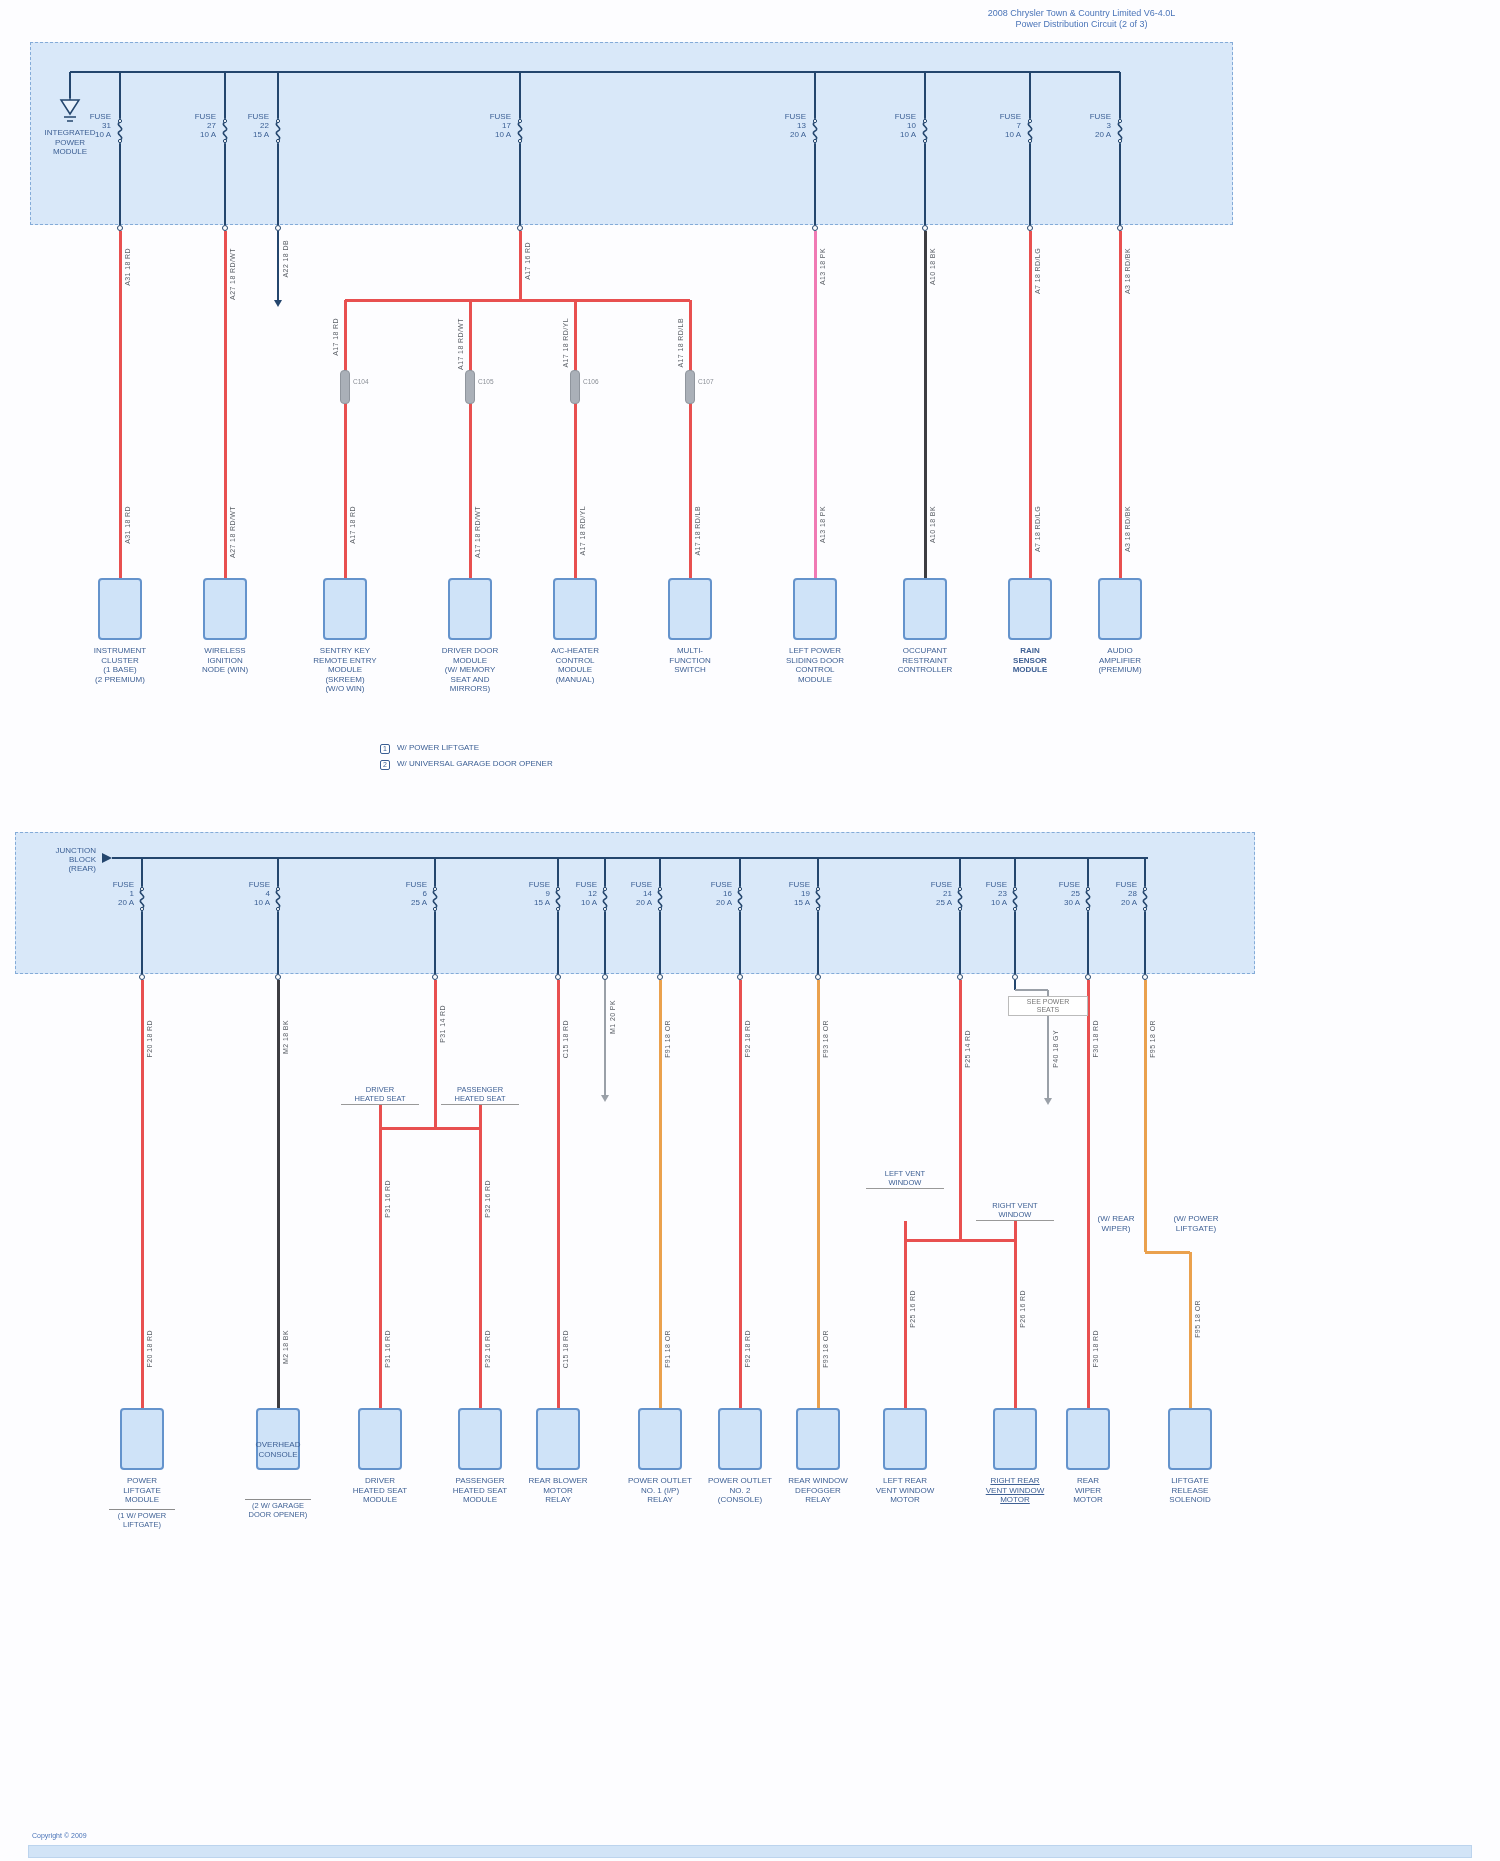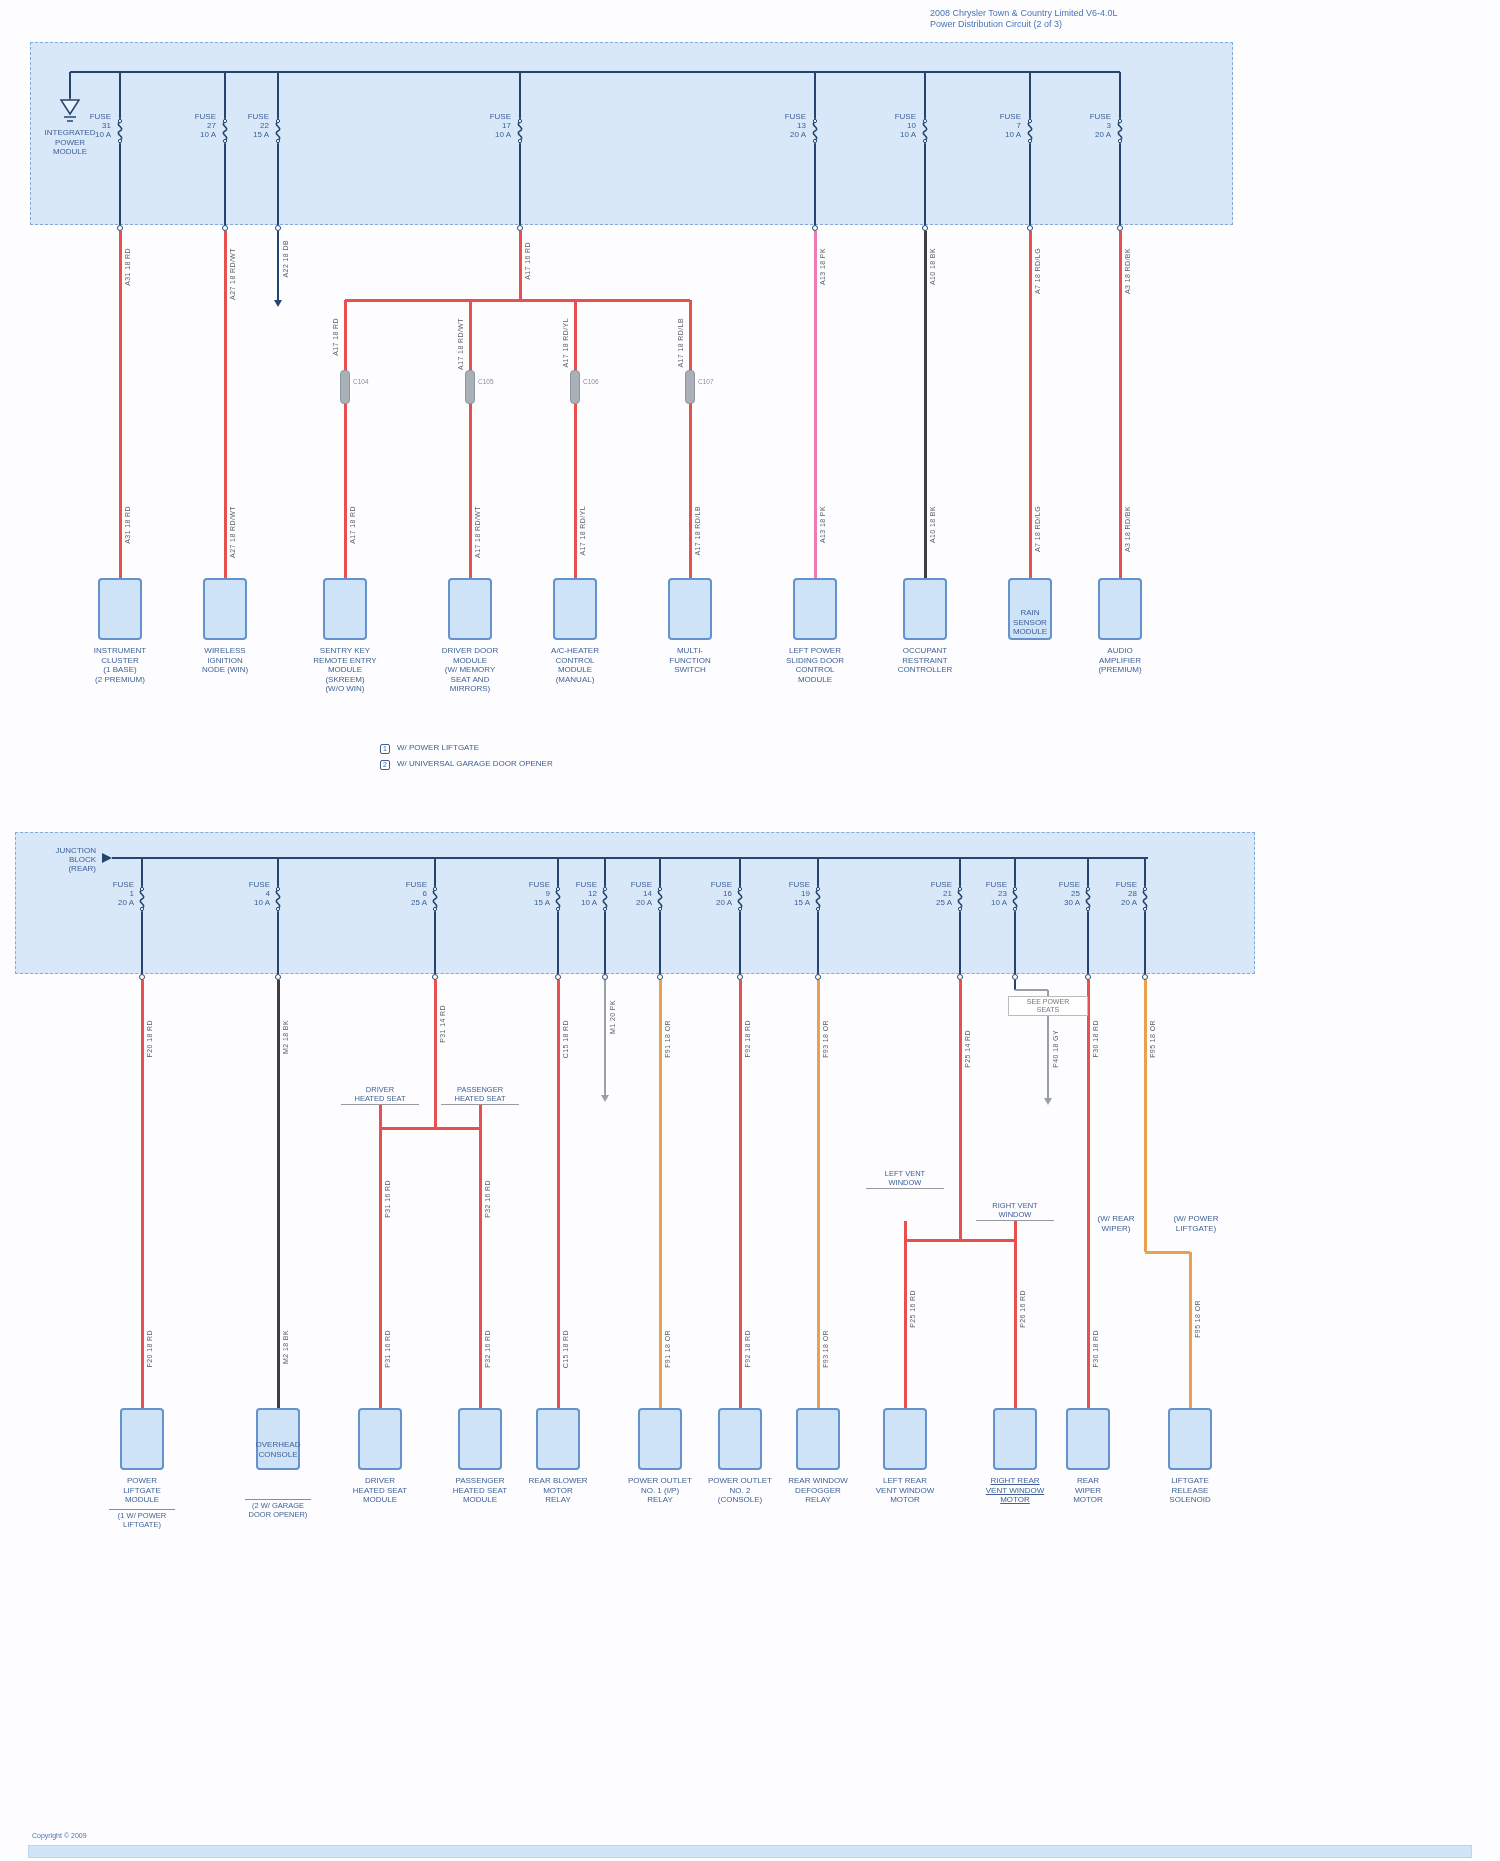"2008 Chrysler Town & Country" .hdr { text-align: left -> center }
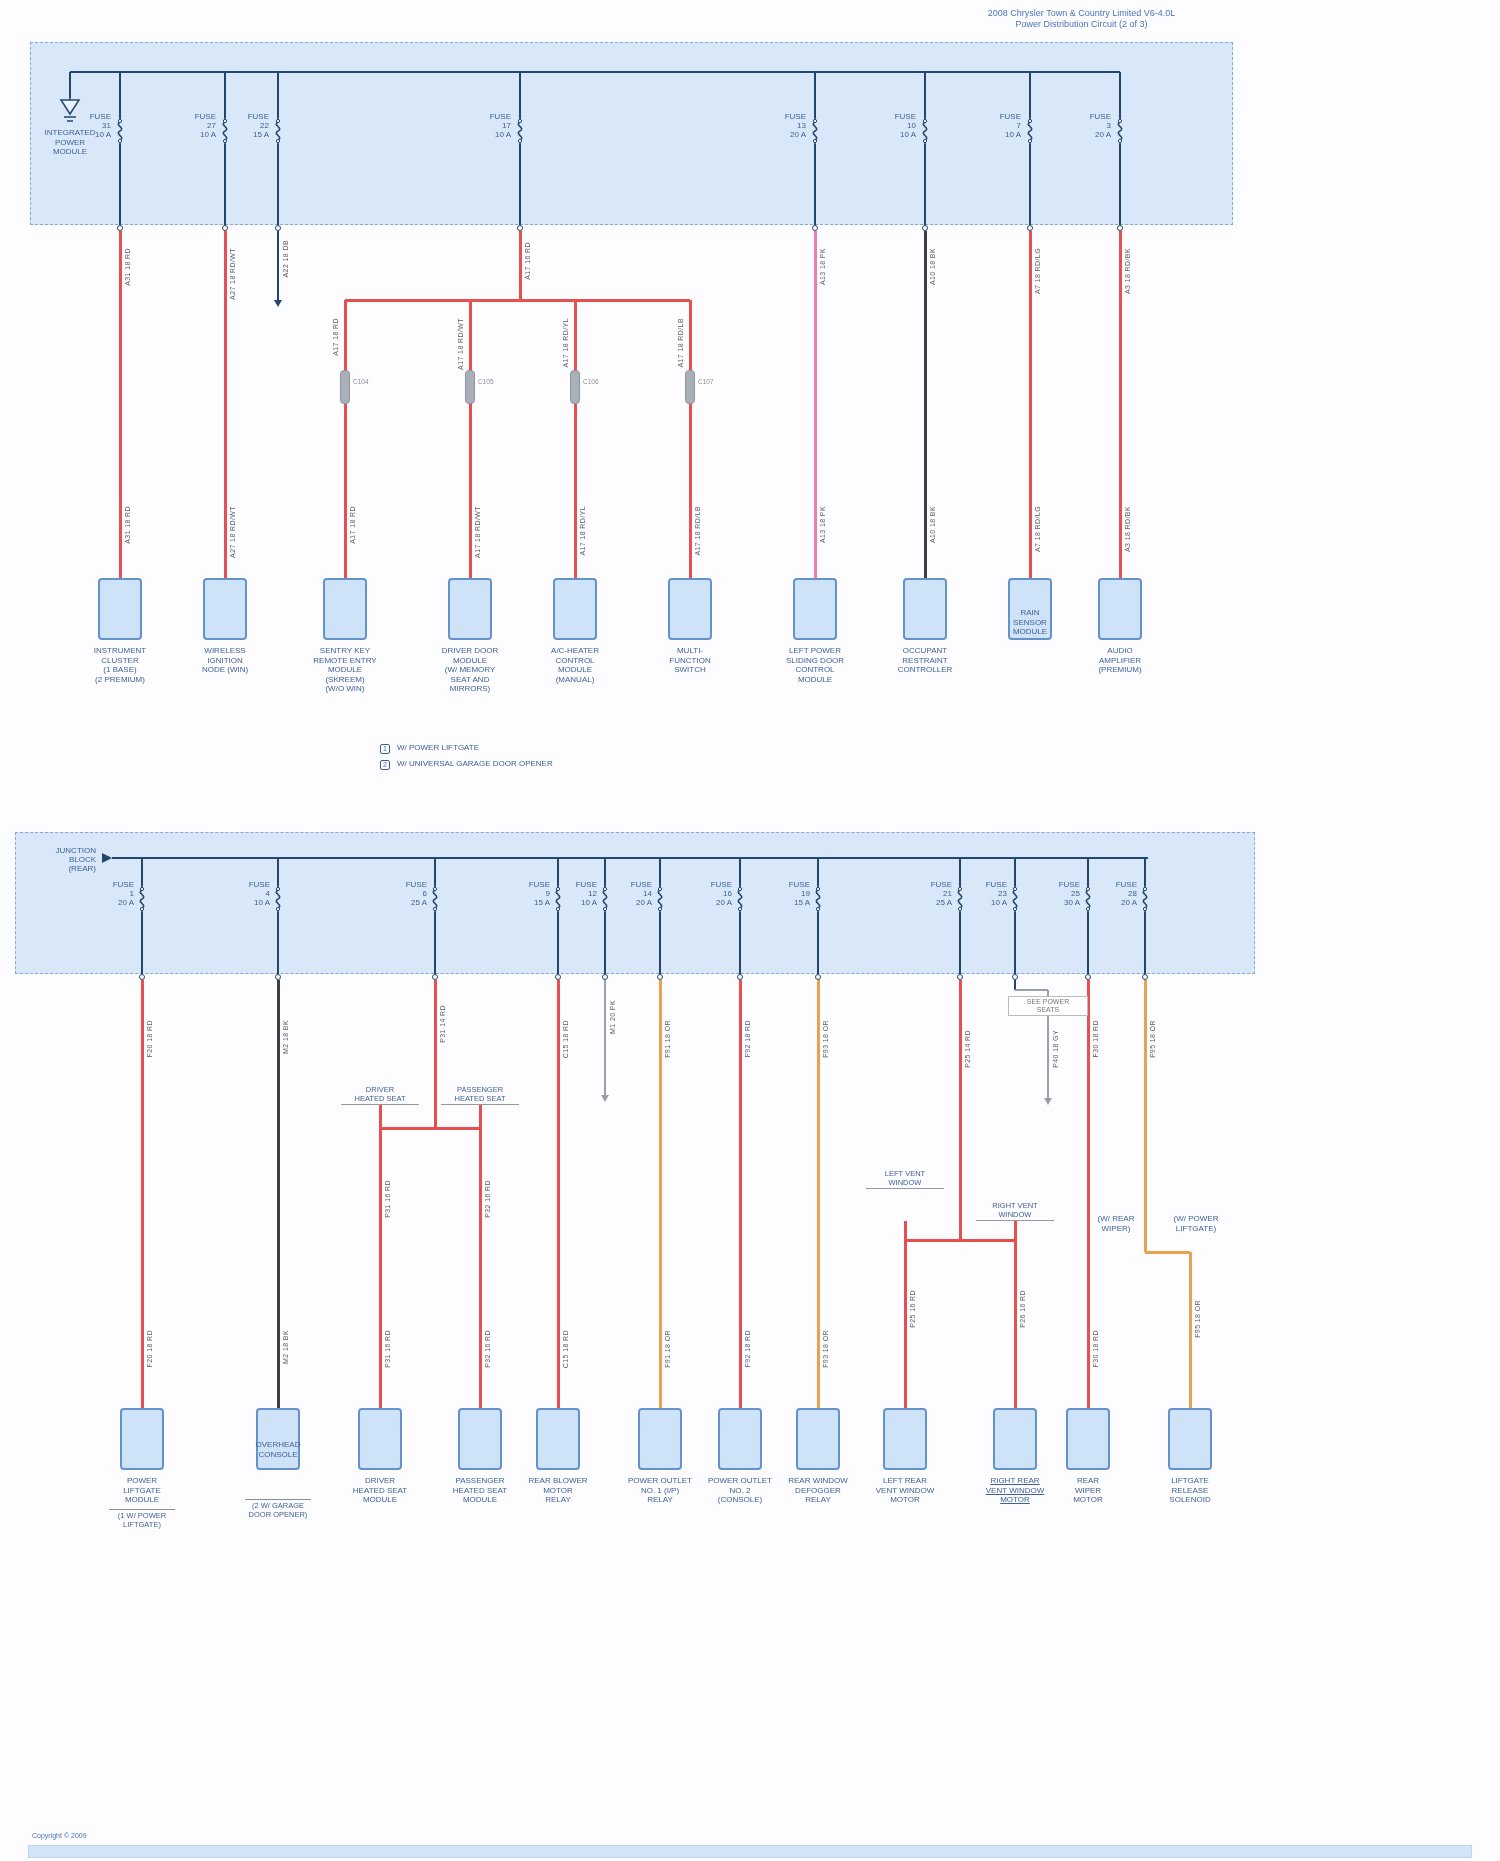"RAIN" div.abs { font-weight: none -> bold; top: 608px -> 646px }
